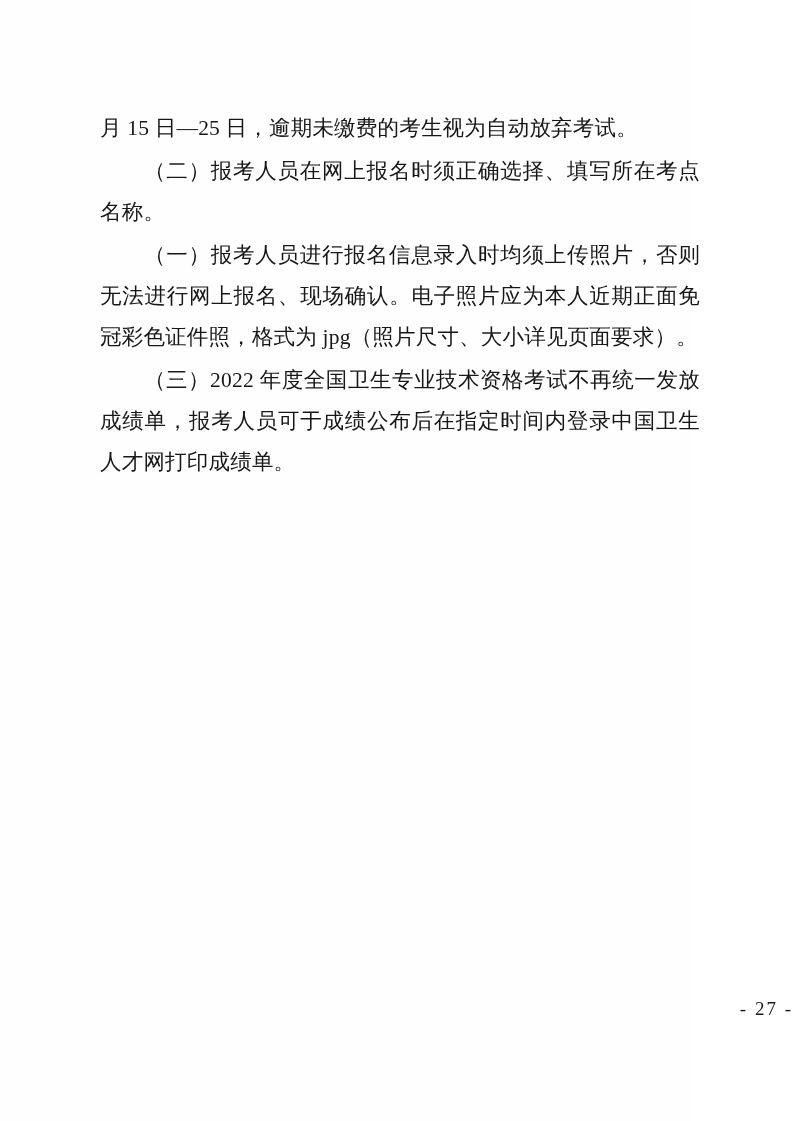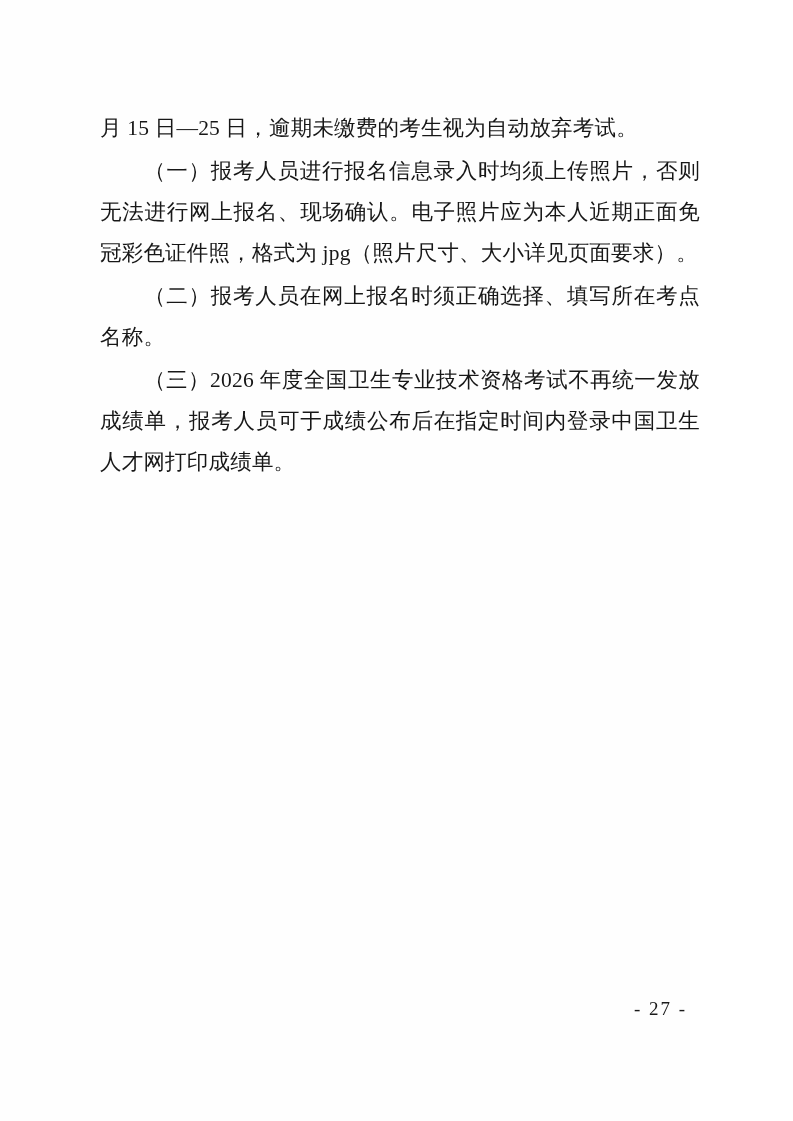"（一）报考人员进行报名信息录入时均须上传照片，否则无法进行网上报名、现场确认。电" p.para { order: before "（二）报考人员在网上报名时须正确选择、填写所在考点名称。" -> after "（二）报考人员在网上报名时须正确选择、填写所在考点名称。" }
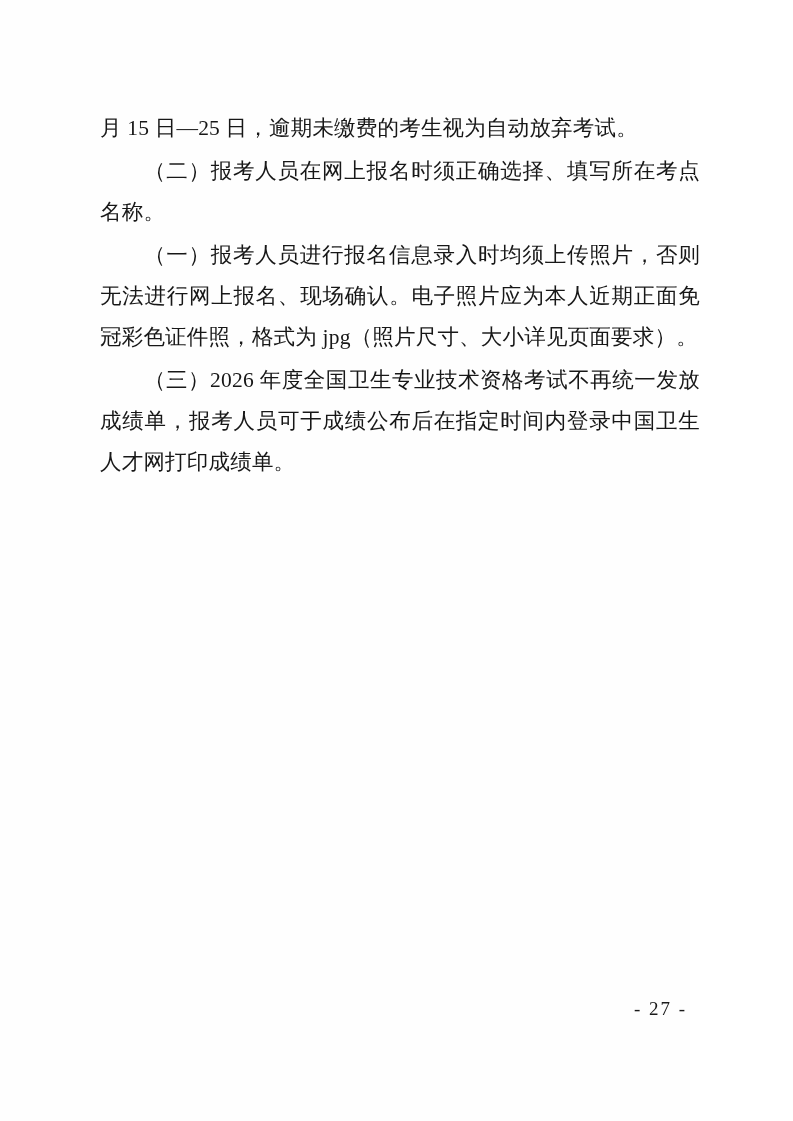"（三）2026" p.para { text: 2026 -> 2022 }
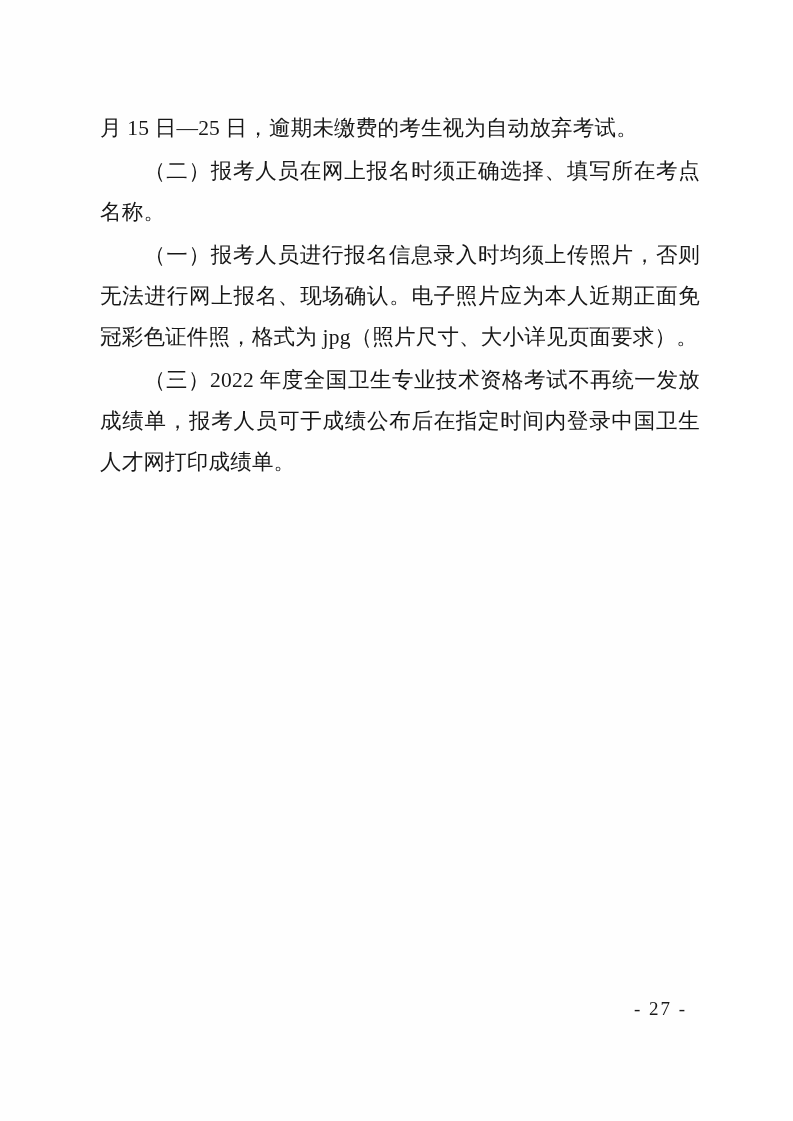"- 27 -" .page-number { text-align: center -> right }
